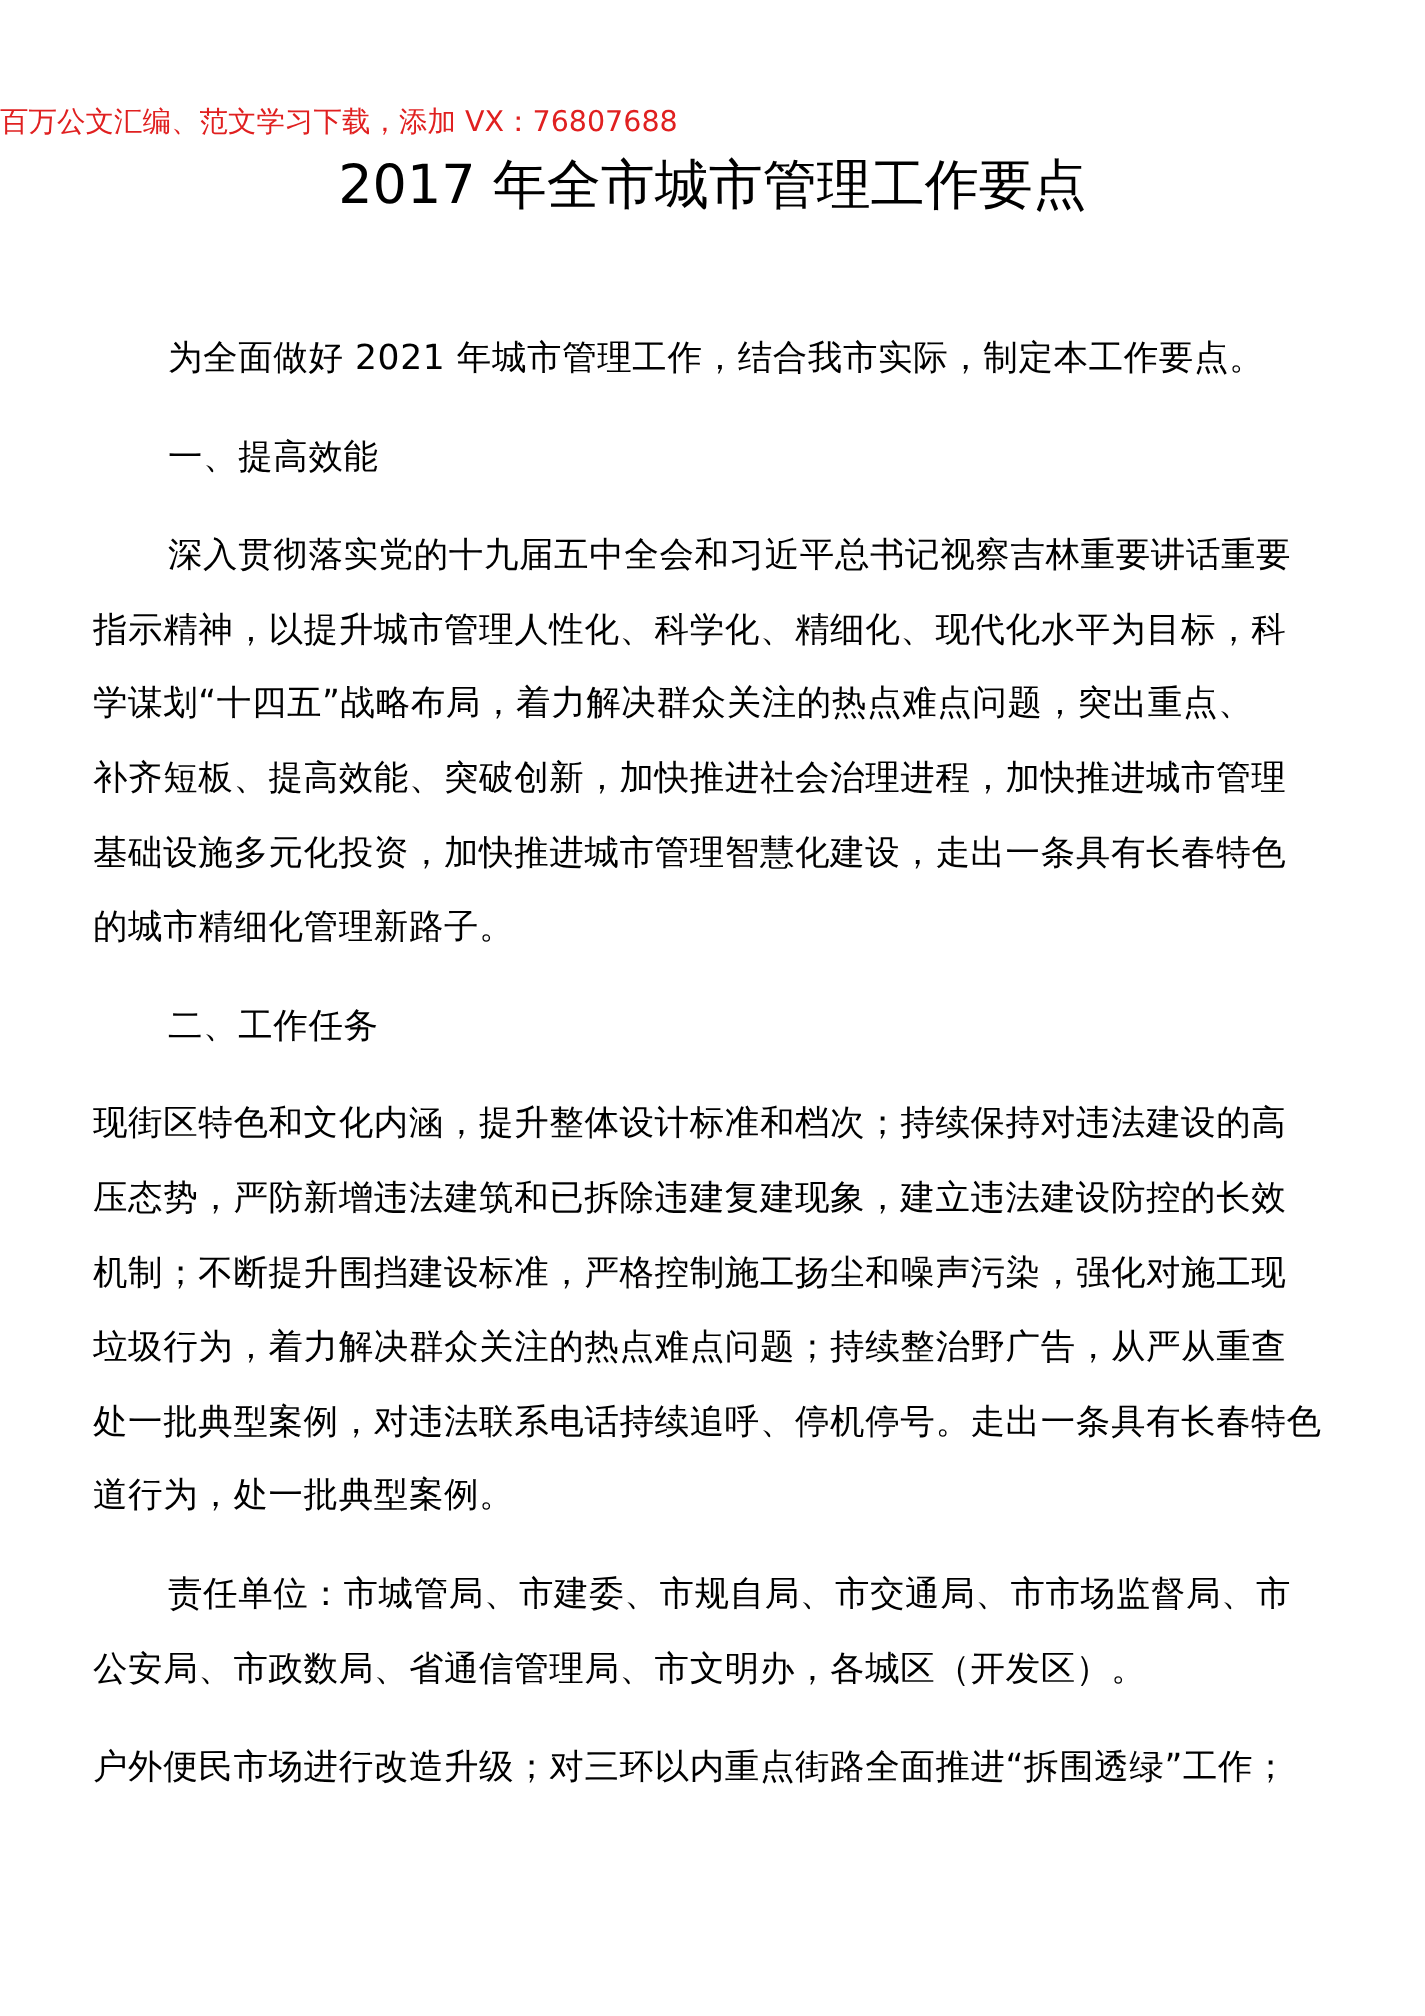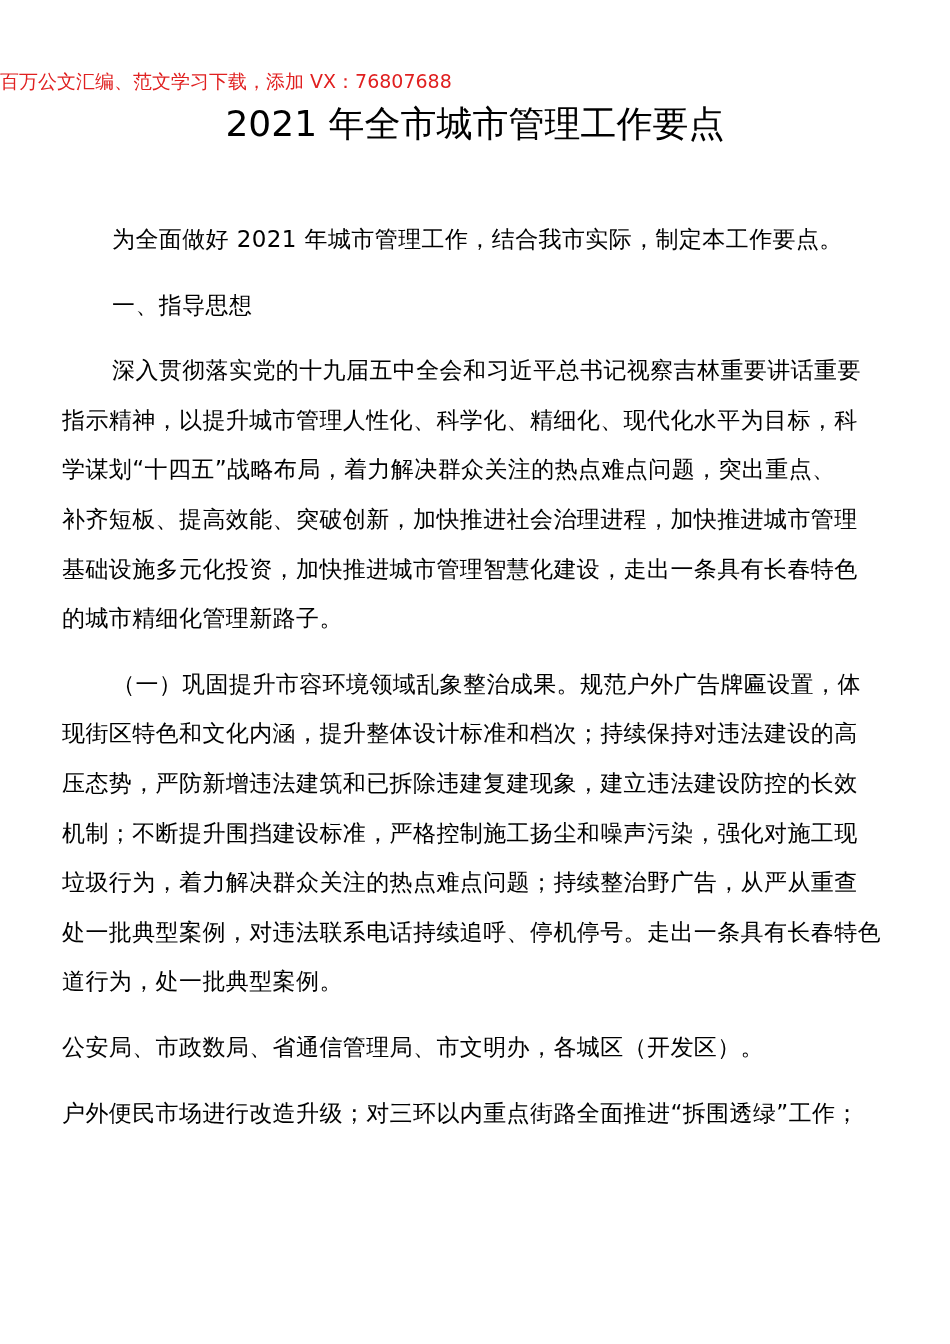"2021 年全市城市管理工作要点" div.title { text: 2021 -> 2017 }
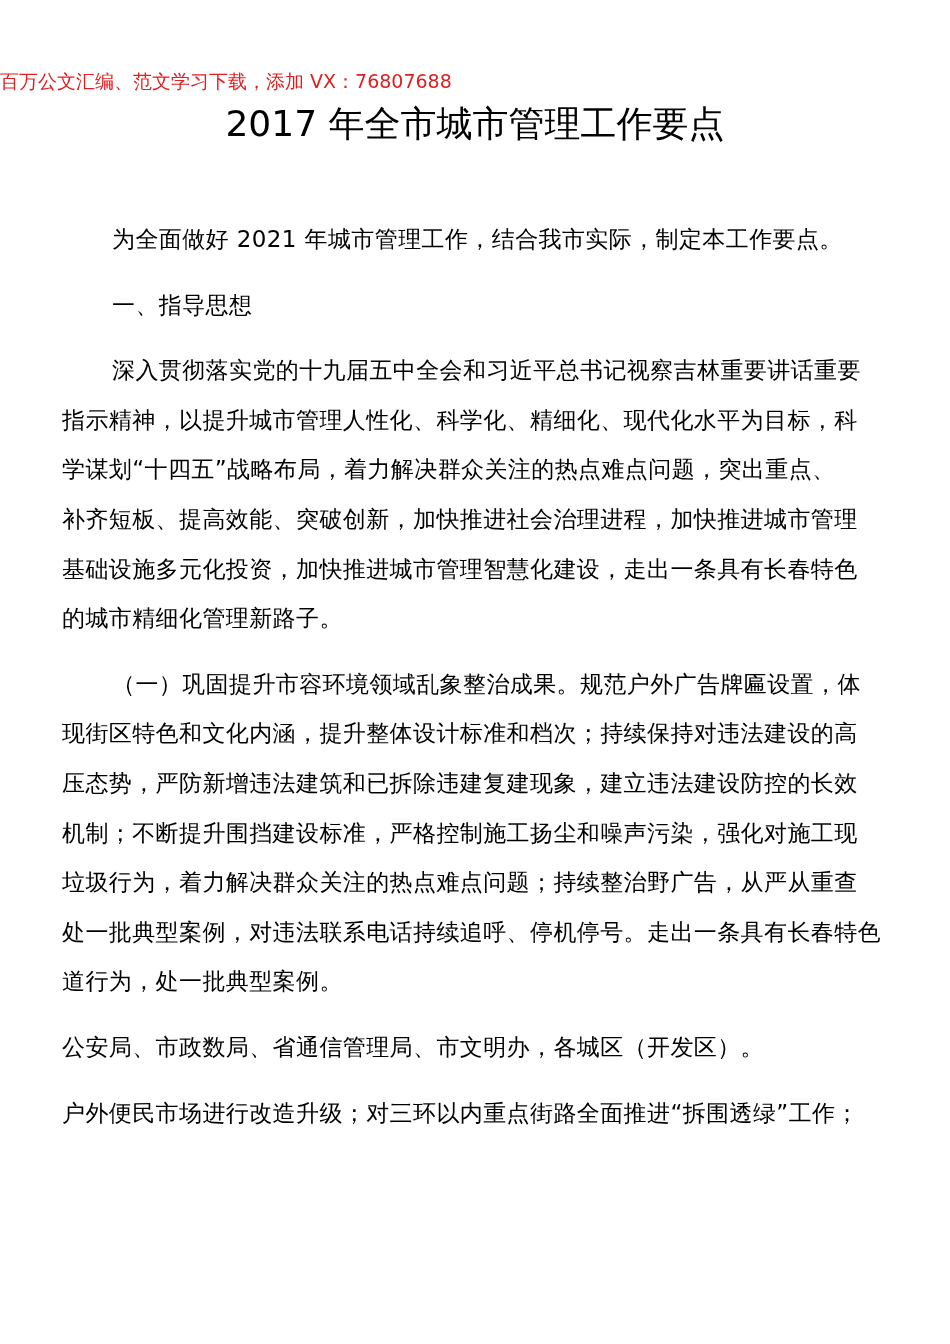"一、指导思想" span.line { text: 指导思想 -> 提高效能 }
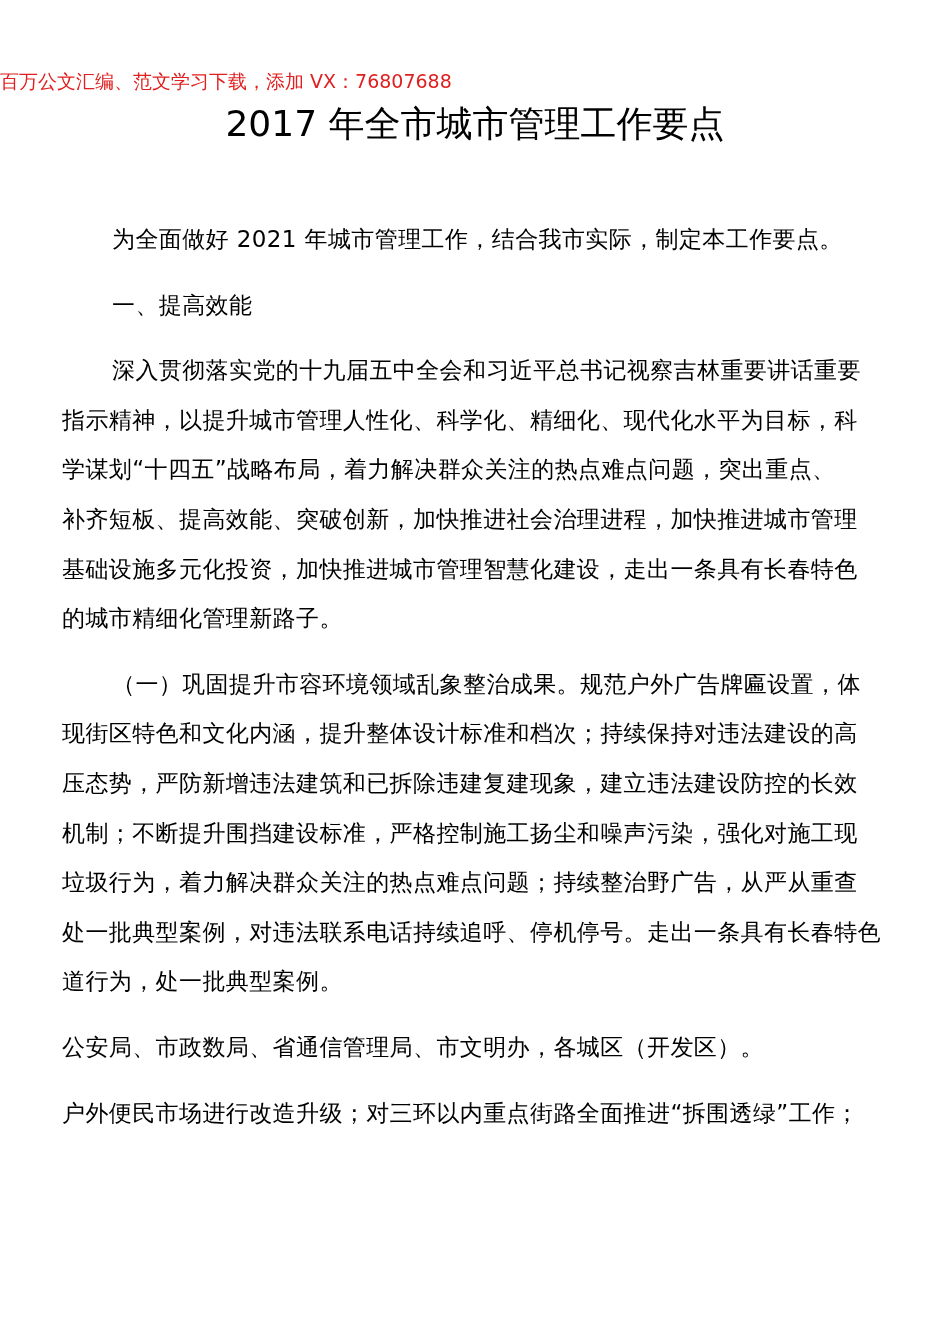"二、工作任务" p.para { html: none -> <p> <span>二、工作任务</span> </p> }
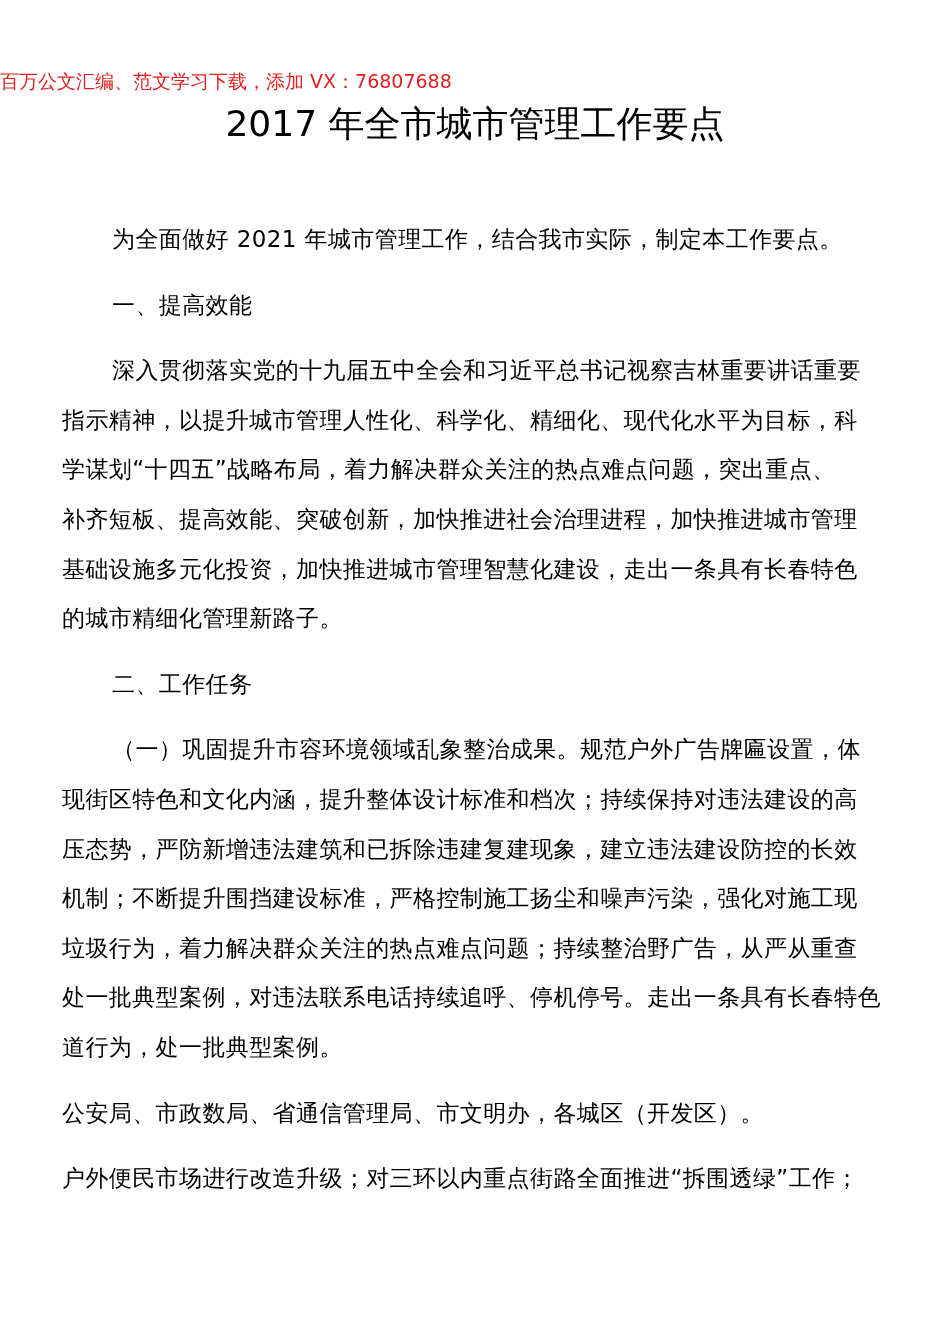"（一）巩固提升市容环境领域乱象整治成果。规范户外广告牌匾设置，体" span.line { html: <span>（一）巩固提升市容环境领域乱象整治成果。规范户外广告牌匾设置，体</span> -> none }
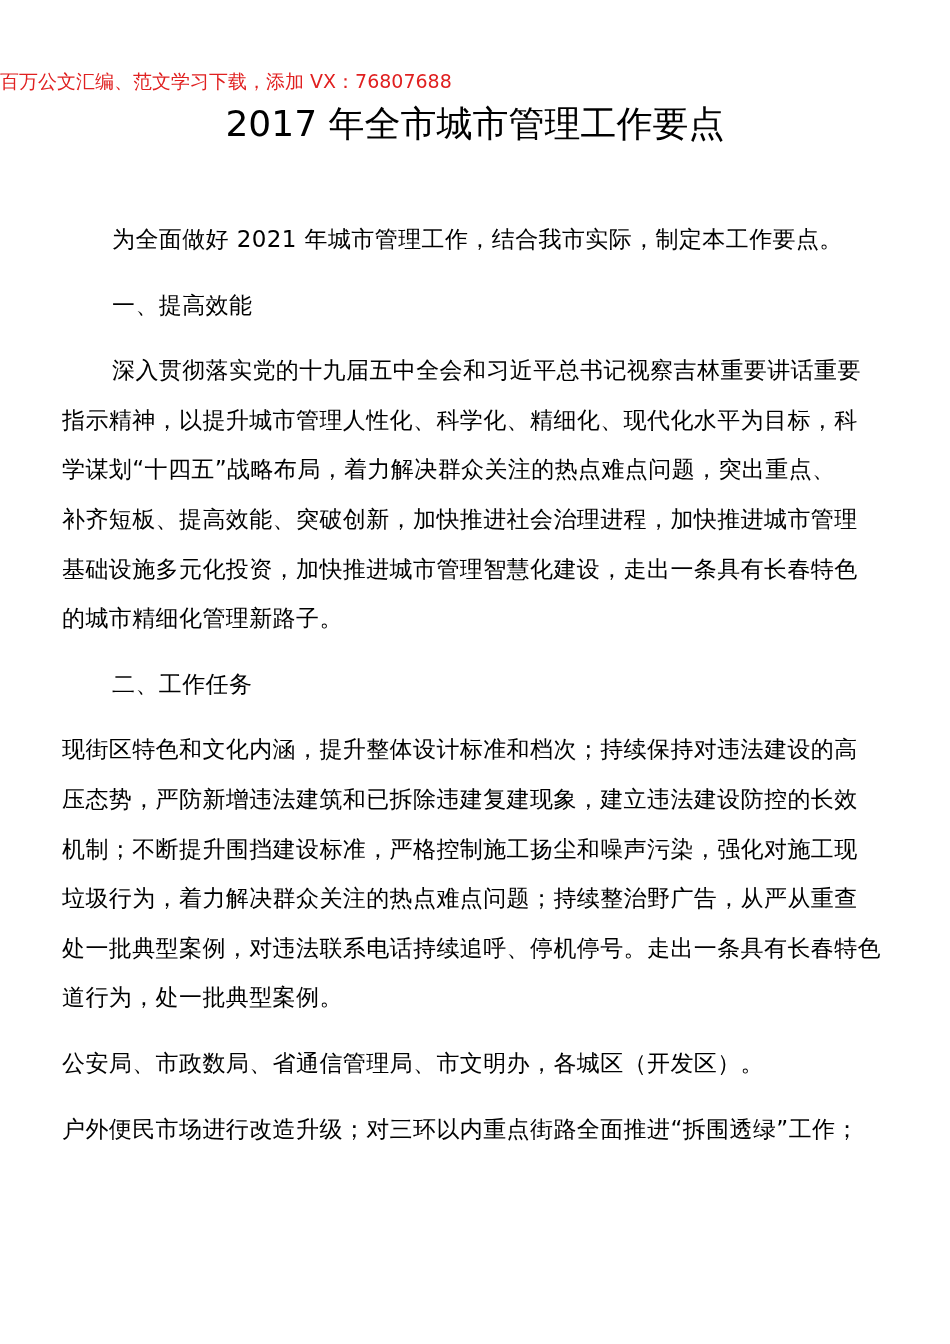"责任单位：市城管局、市建委、市规自局、市交通局、市市场监督局、市" span.line { html: none -> <span>责任单位：市城管局、市建委、市规自局、市交通局、市市场监督局、市</span> }
